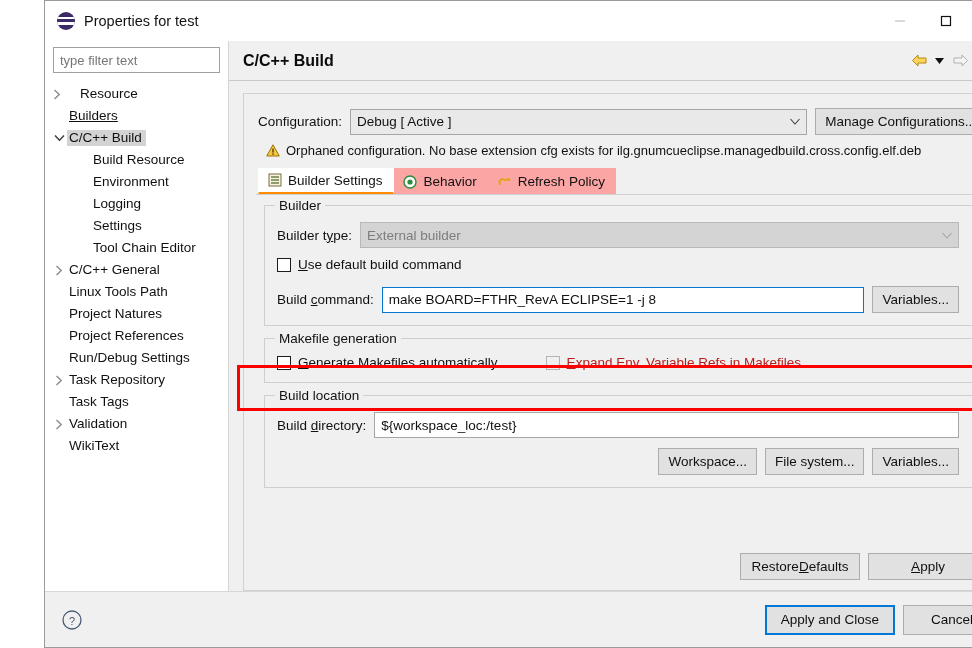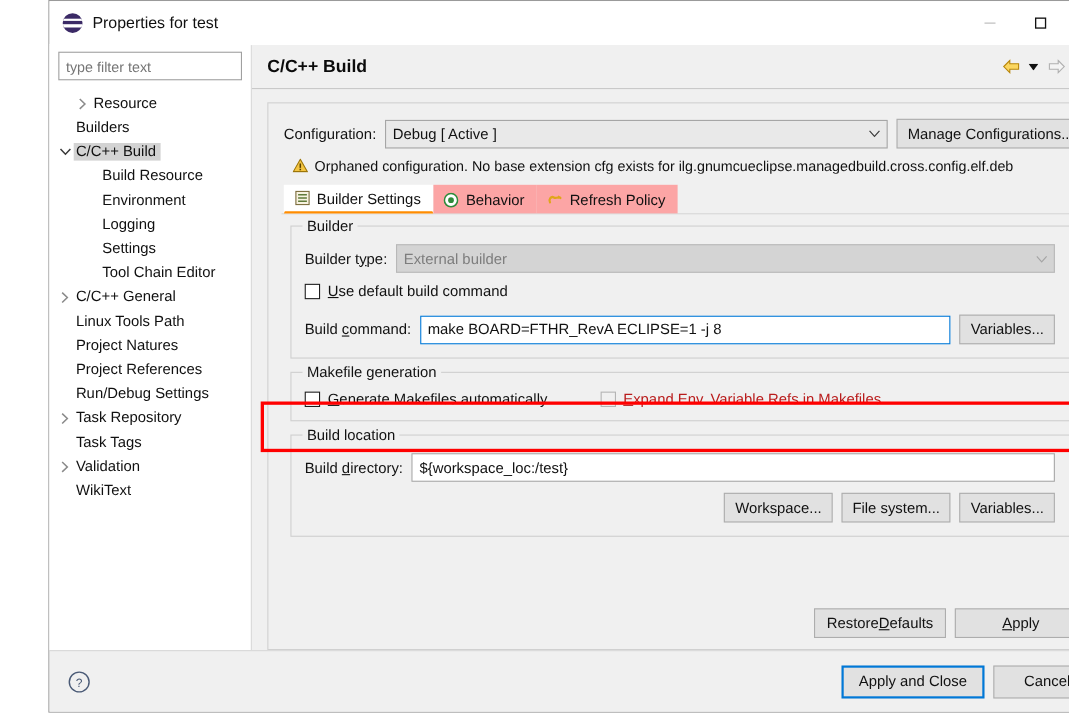"Resource" div.tree-item { gap: none -> 13px; padding-left: 22px -> 4px }
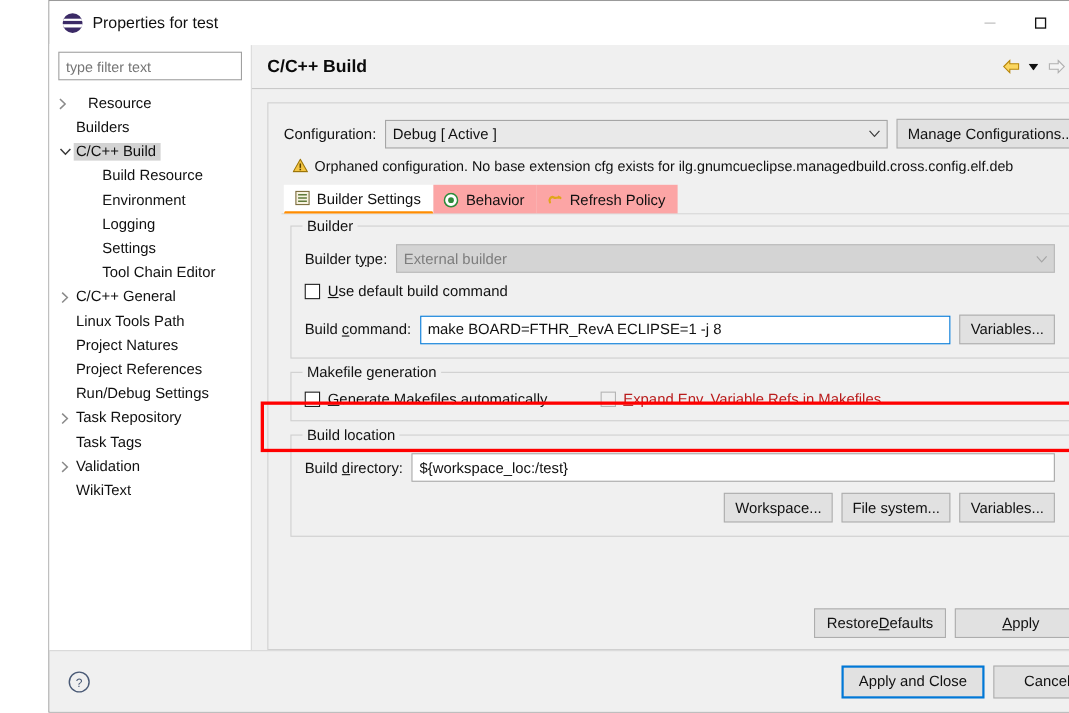"Builders" div.tree-item { text-decoration: none -> underline }
